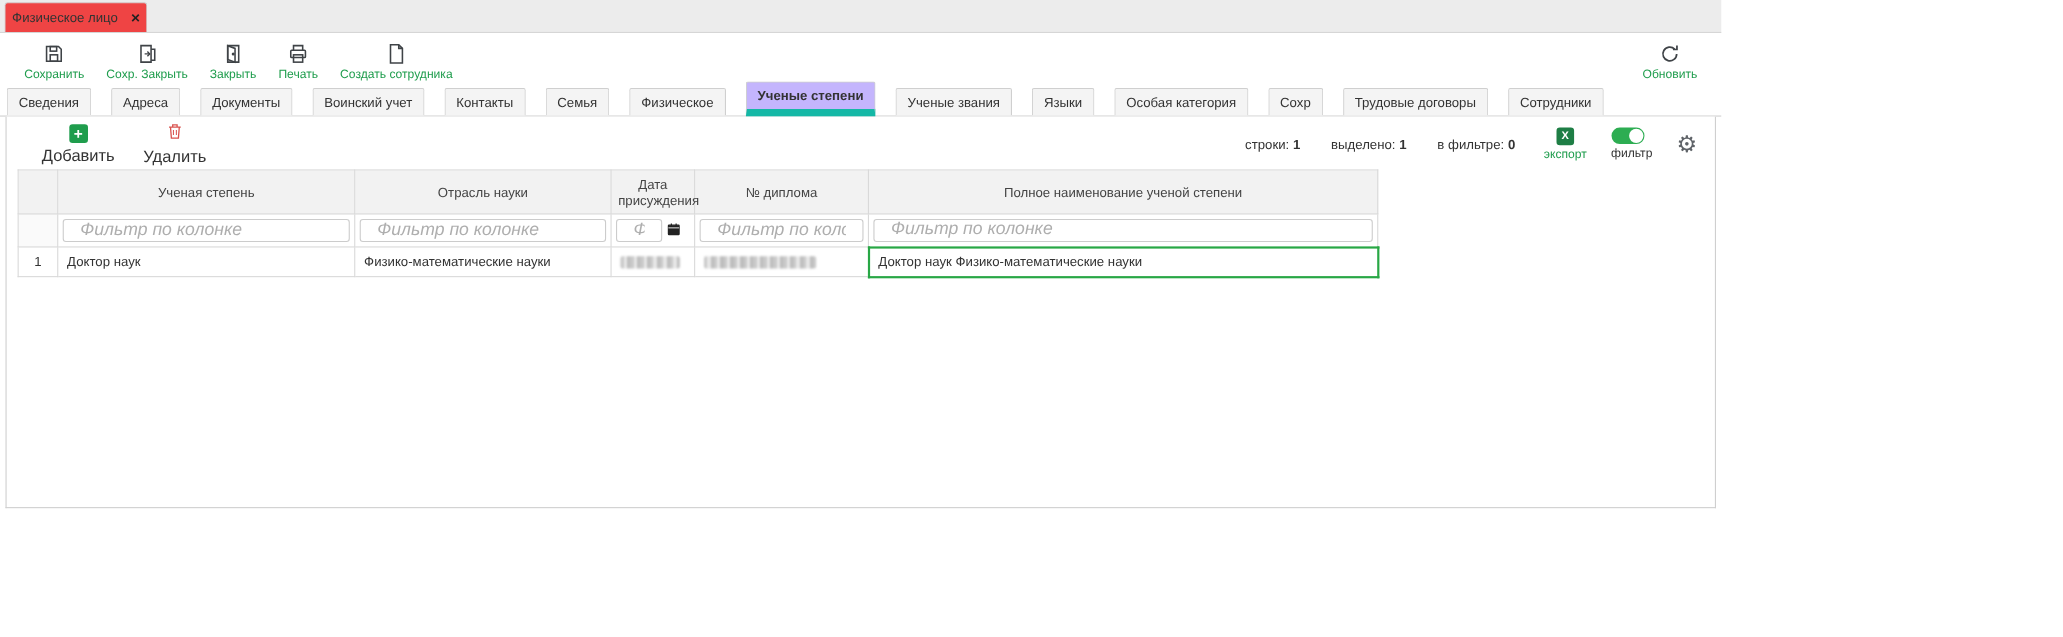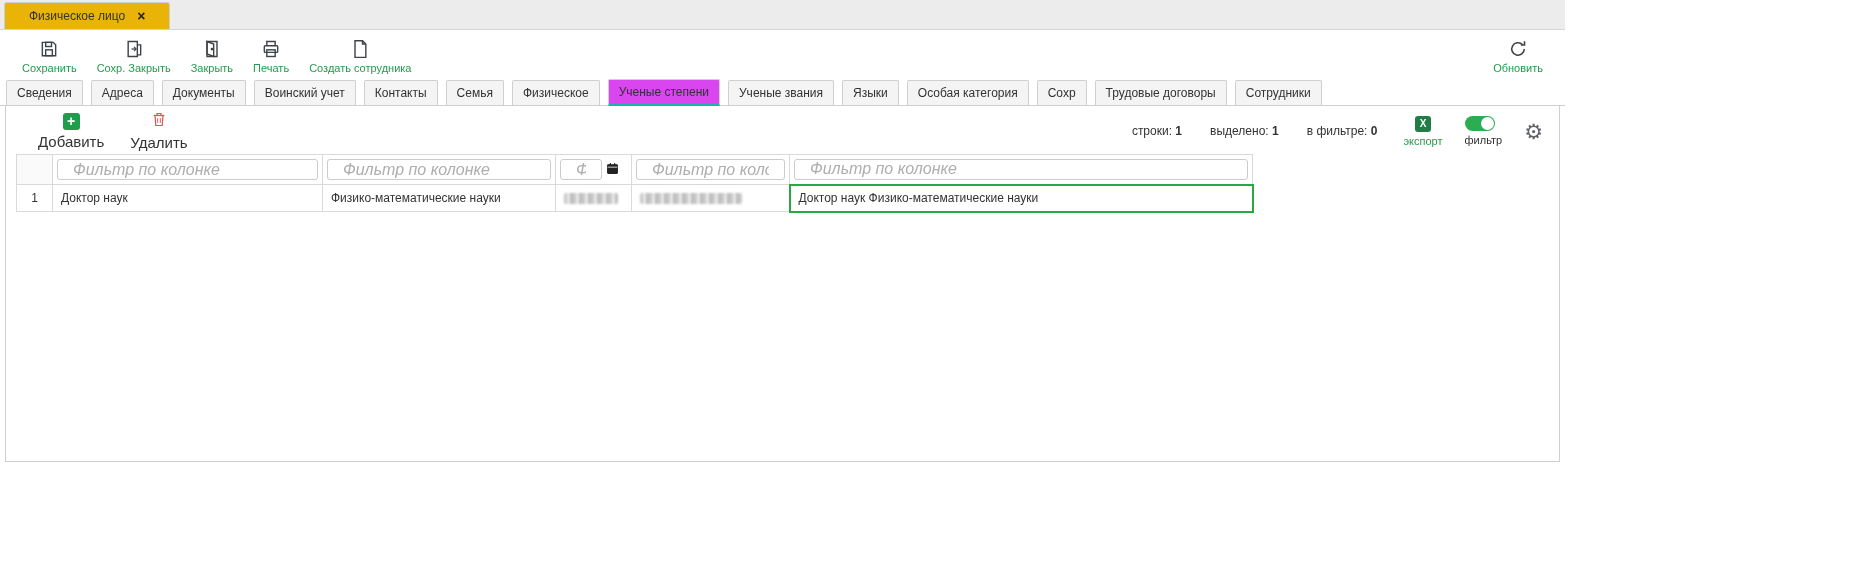"Физическое лицо" .doc-tab { background: #eab308 -> #ef4444; padding: 0 24px -> 0 6px }
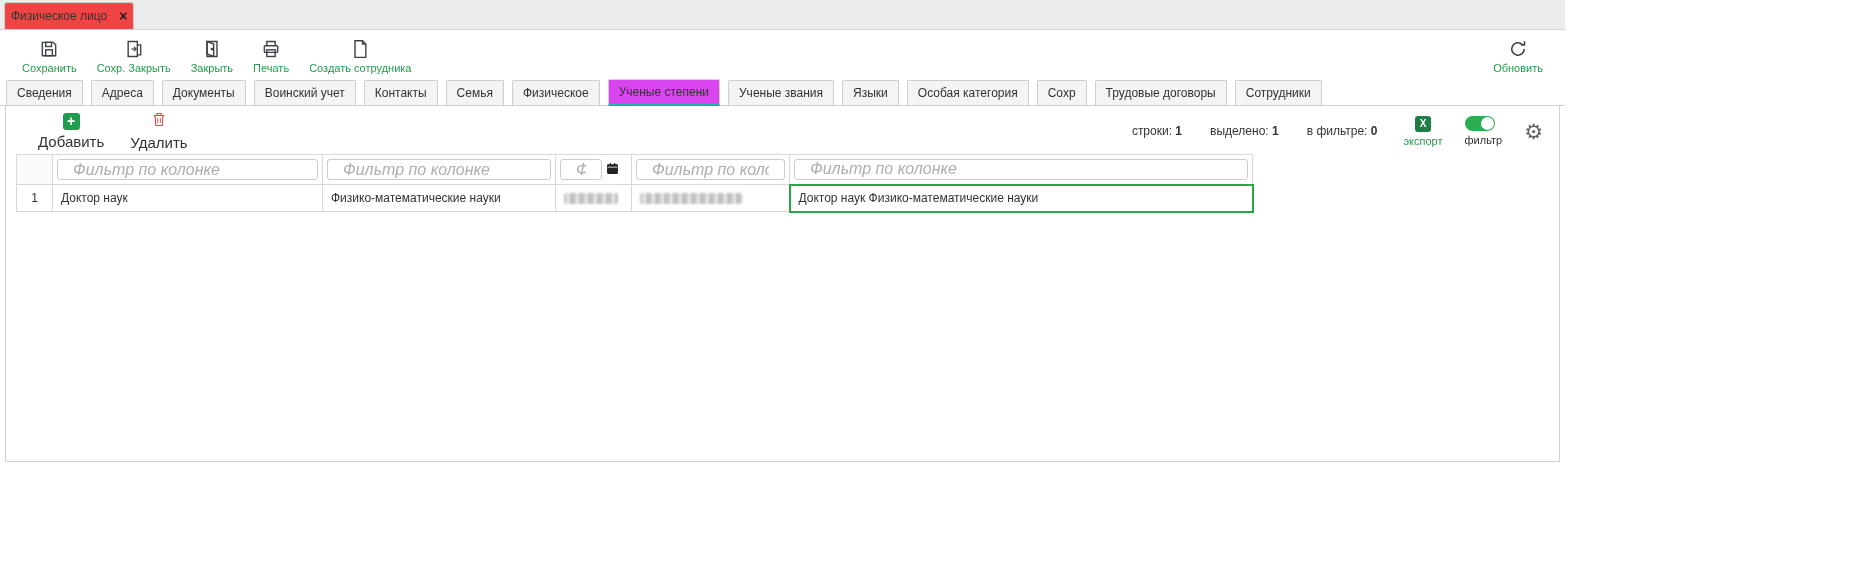"Сведения" .tab { margin-right: 8px -> 18px }
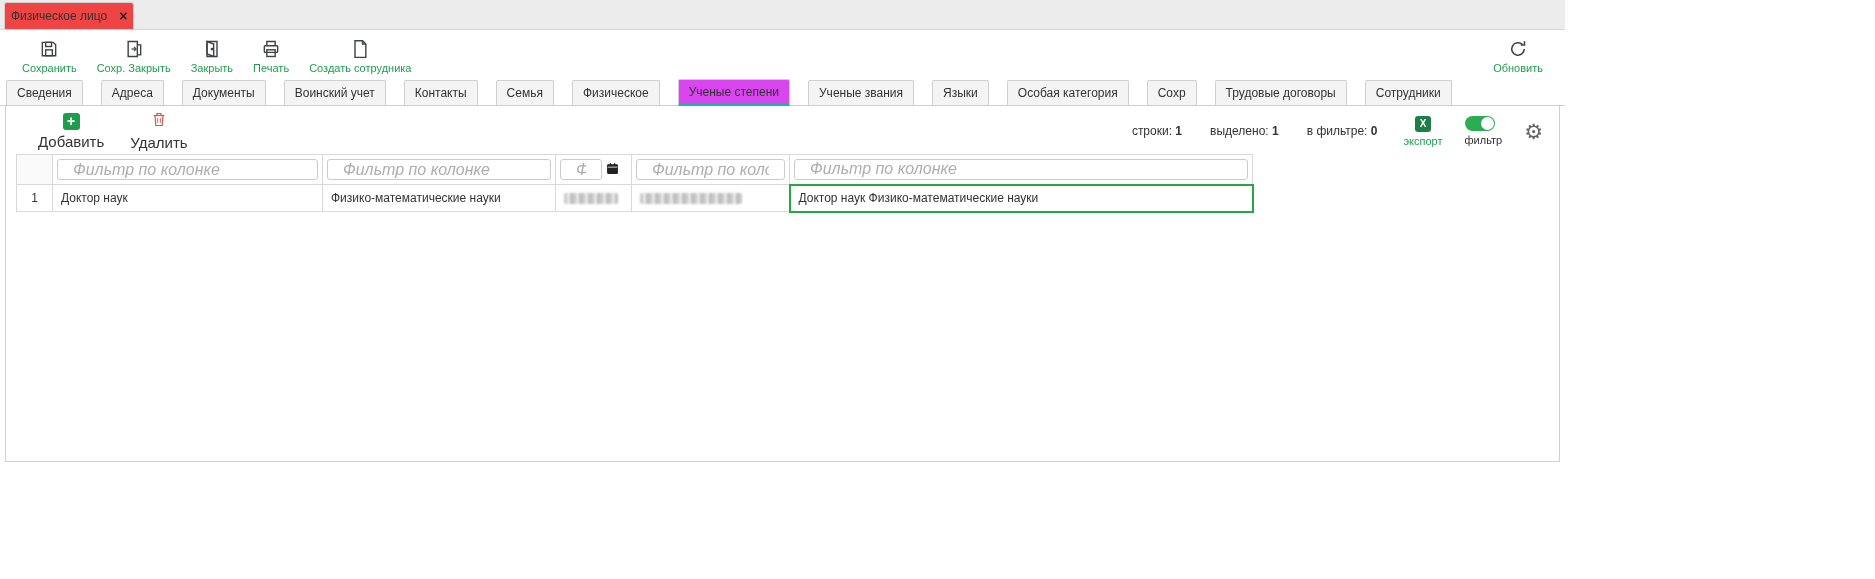"Ученые степени" .tab.active { background: #d946ef -> #c4b5fd; border-bottom: 2px solid #14b8a6 -> 7px solid #14b8a6; font-weight: normal -> bold }
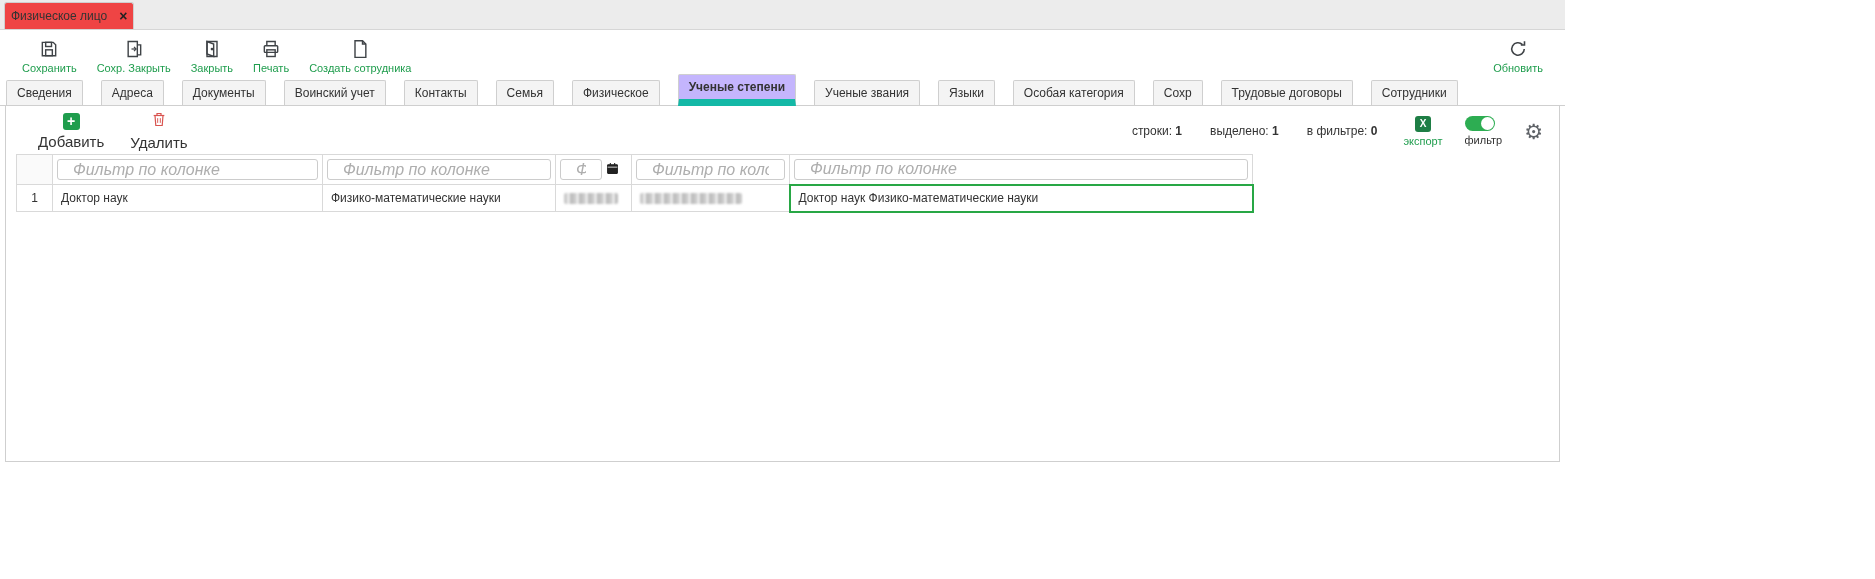"Ученая степень" tr { html: none -> <tr> <th></th> <th>Ученая степень</th> <th>Отрасль науки</th> <th>Дата присуждения</th> <th>№ диплома</th> <th>Полное наименование ученой степени</th> </tr> }
